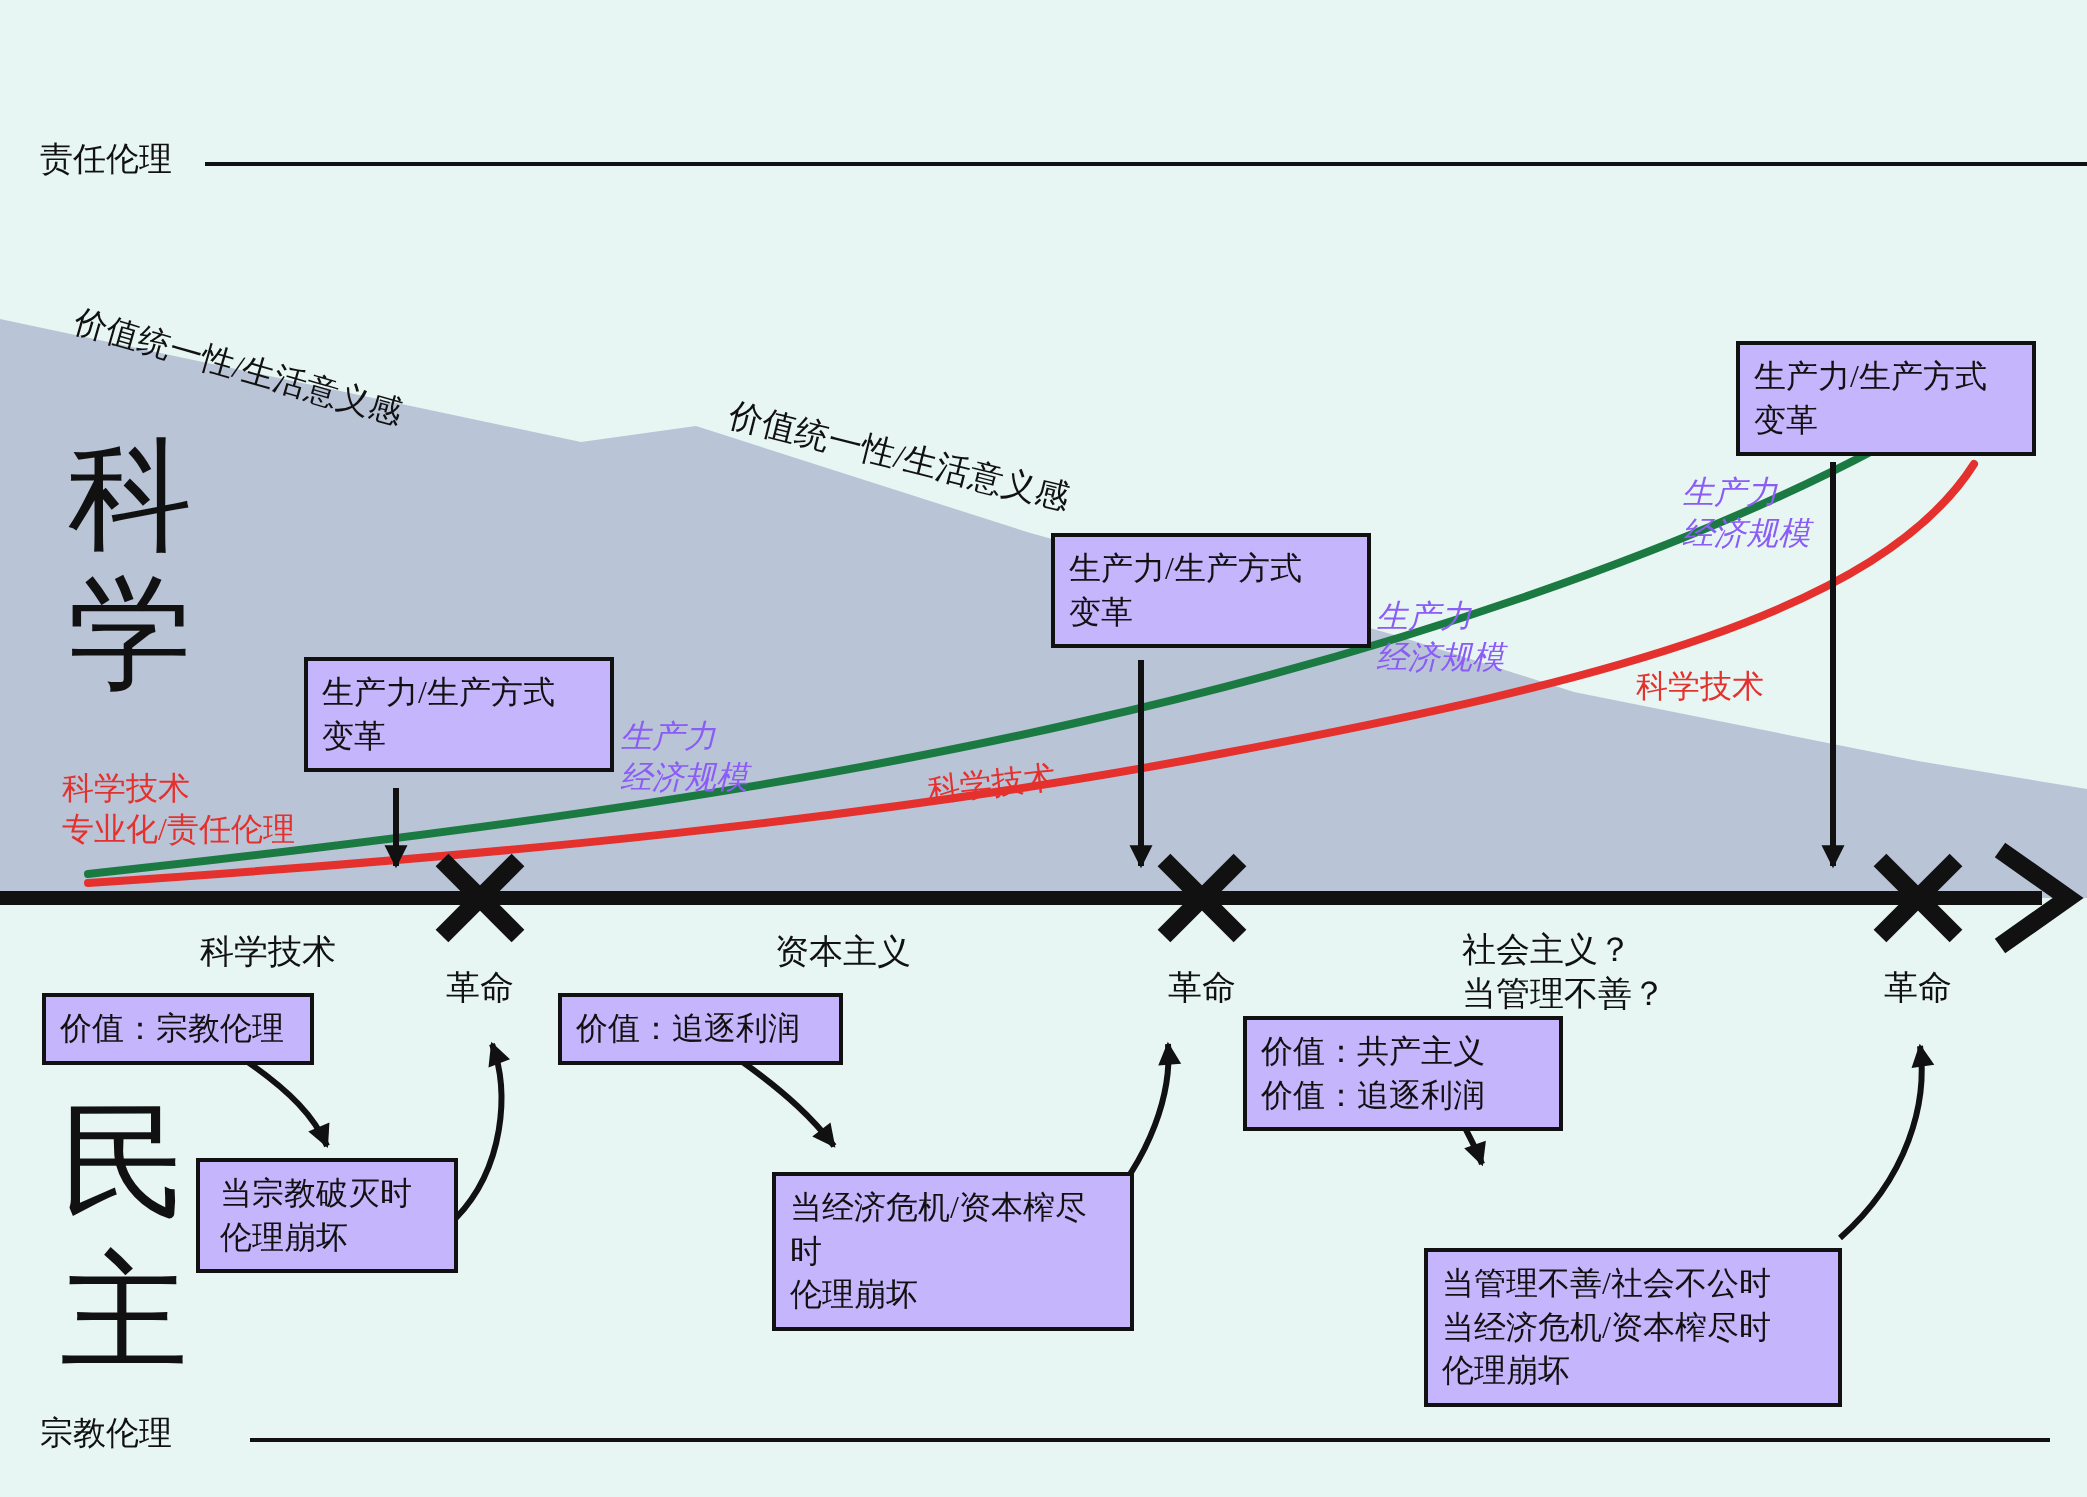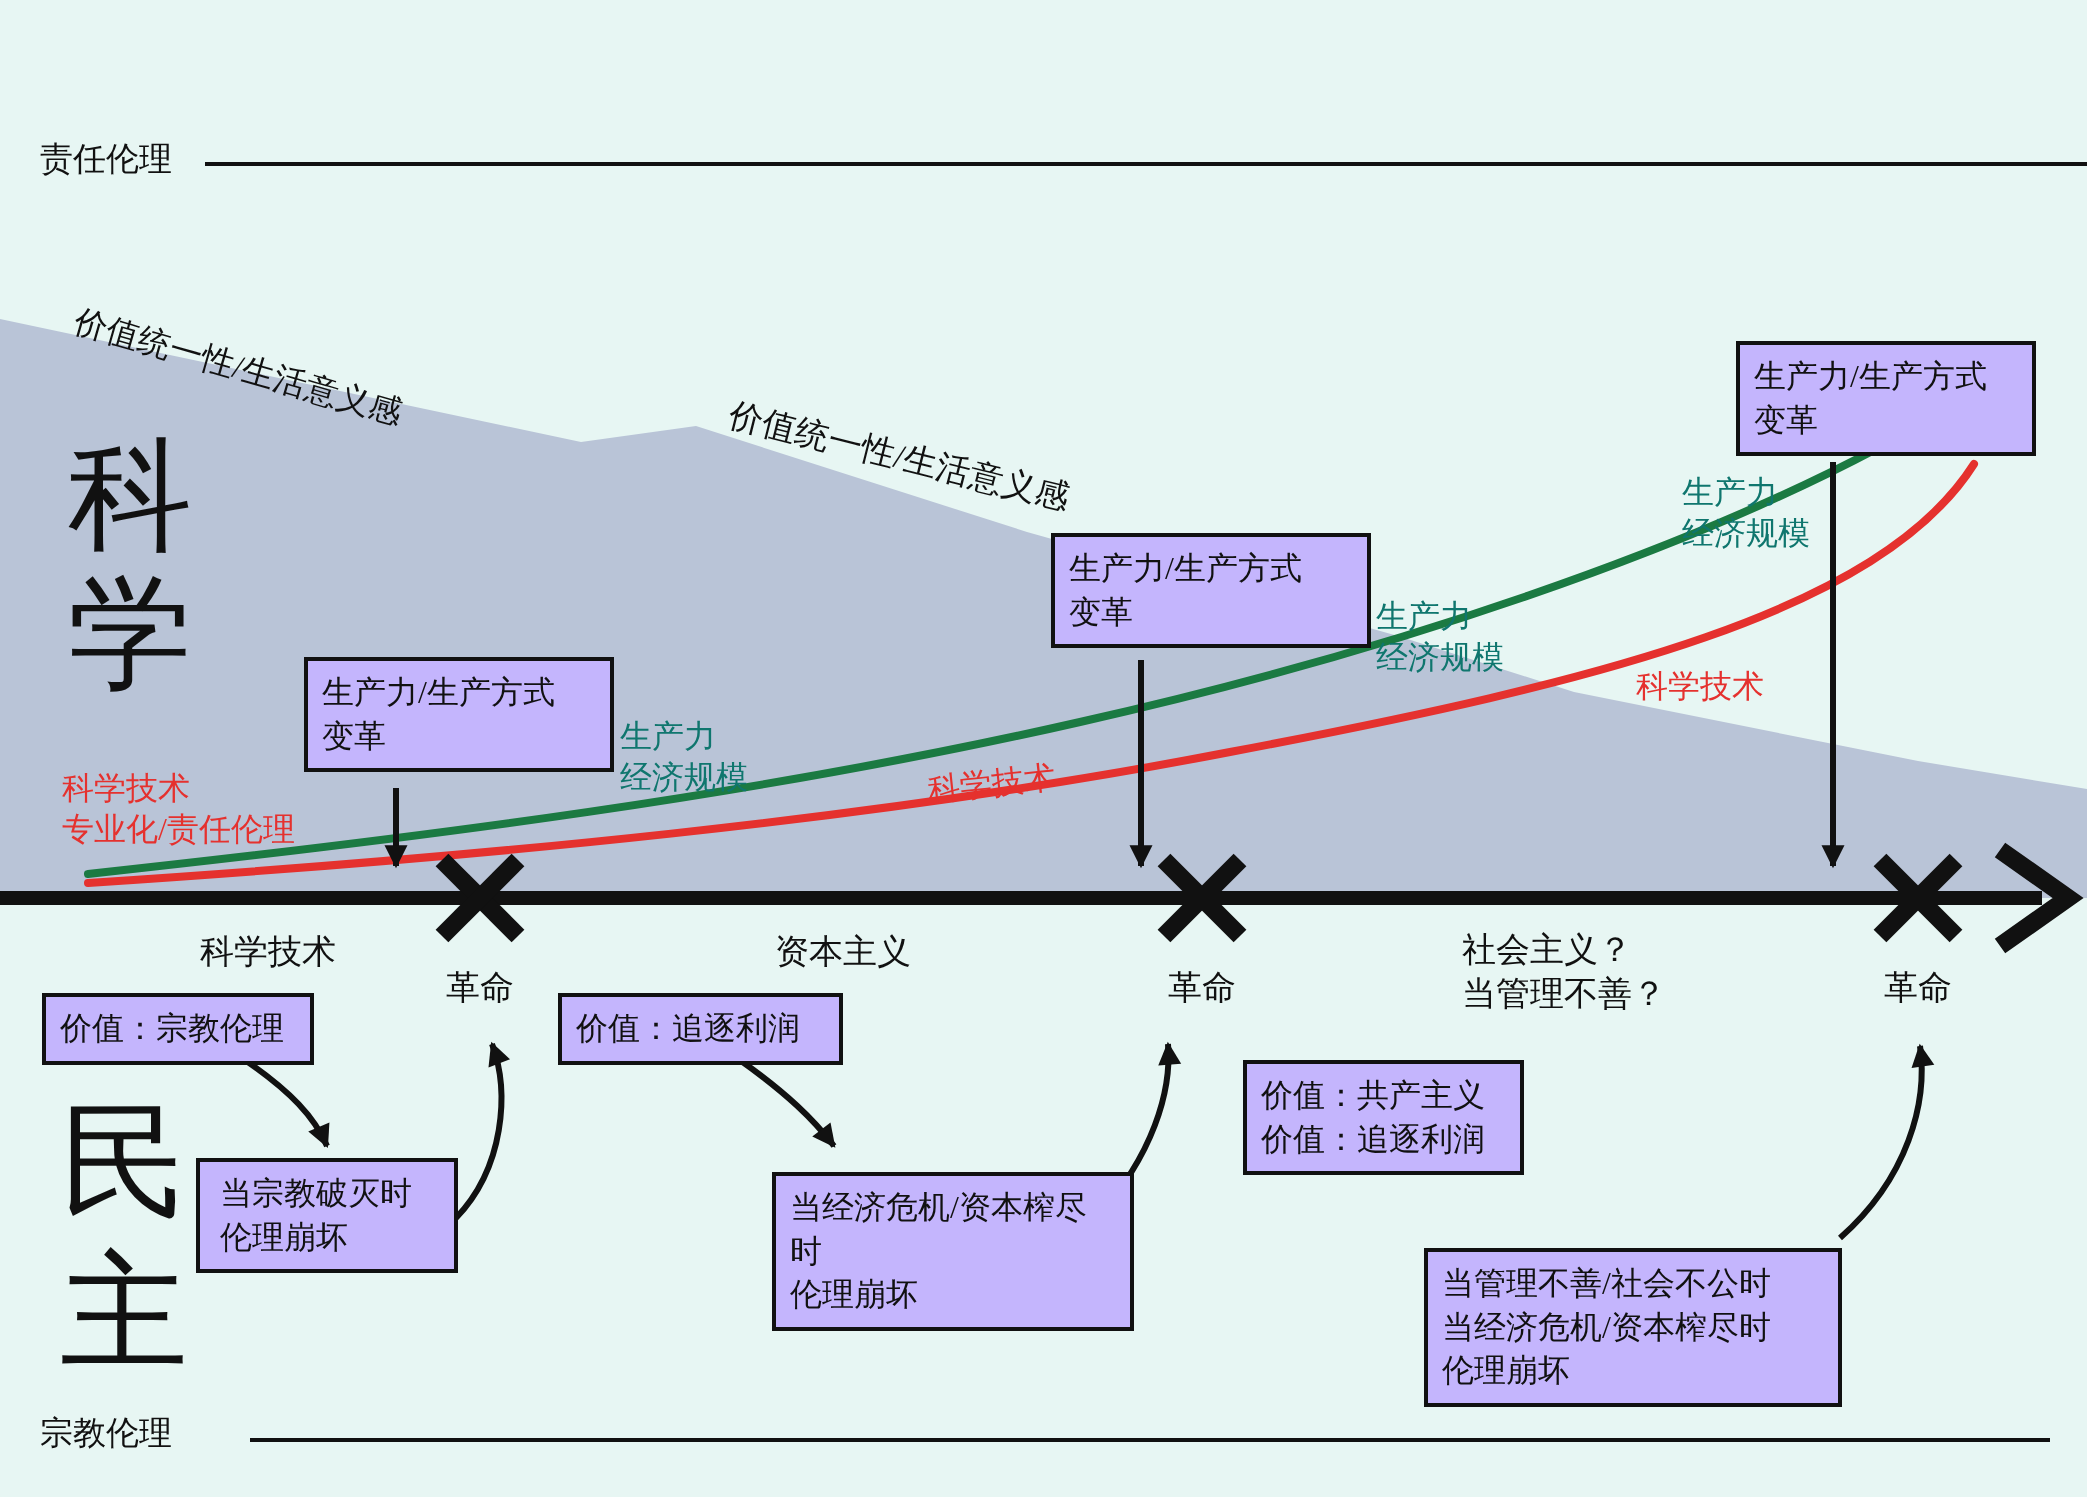"生产力" .green { color: #0f766e -> #8b5cf6; font-style: none -> italic }
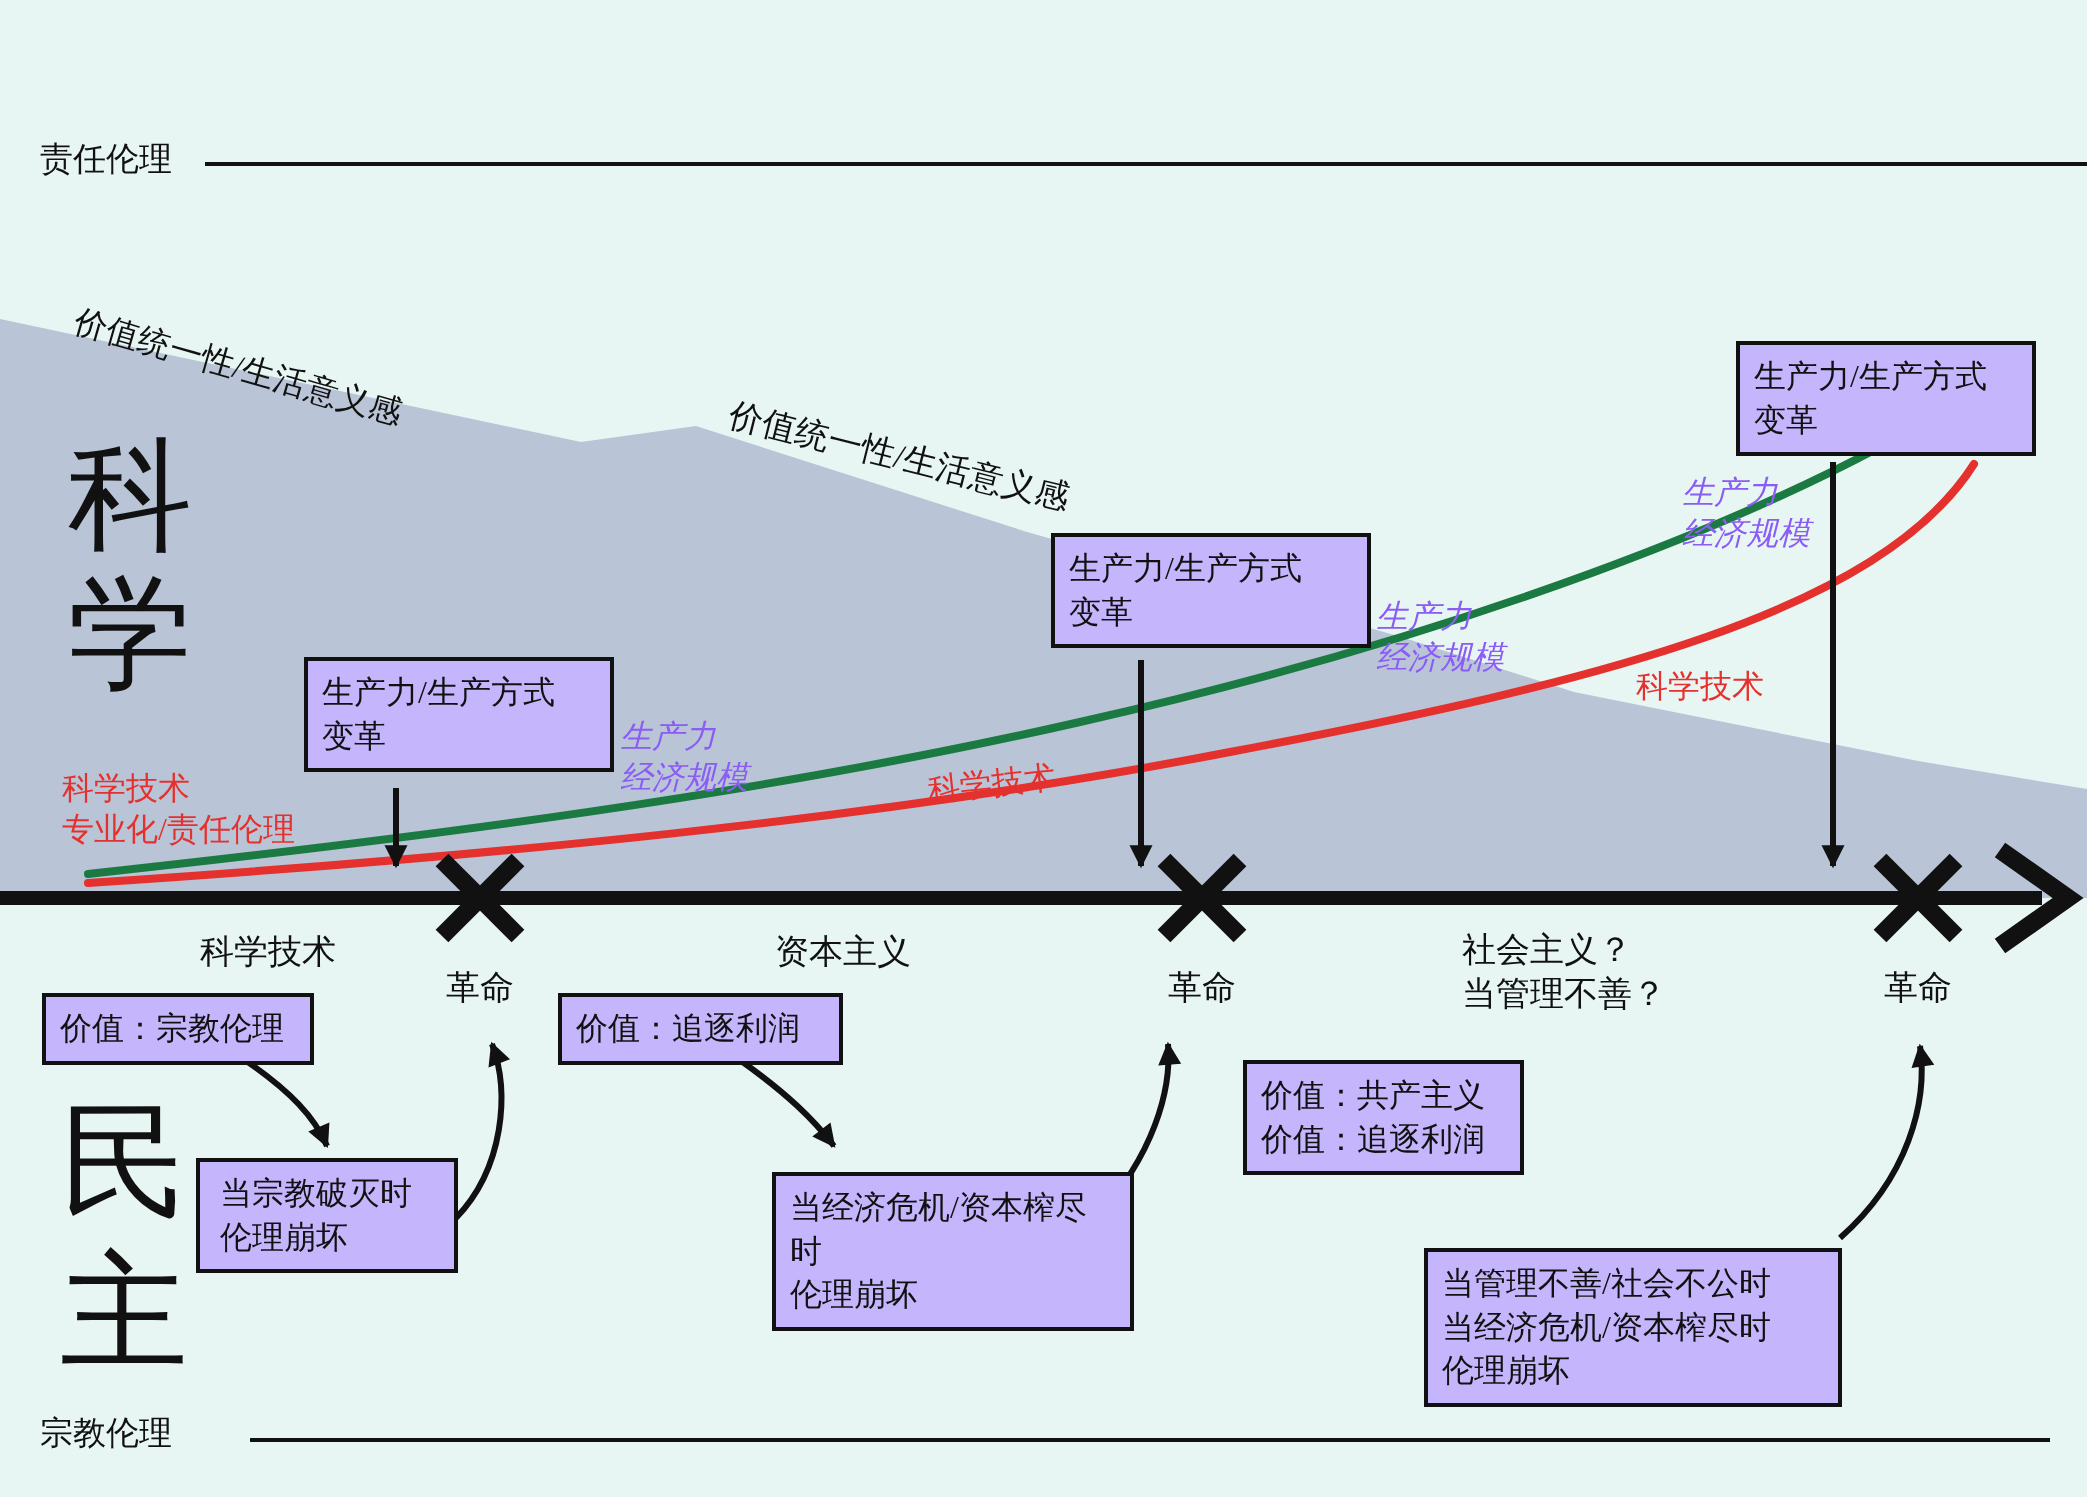"价值：共产主义" div.box { top: 1060px -> 1016px; width: 281px -> 320px }
